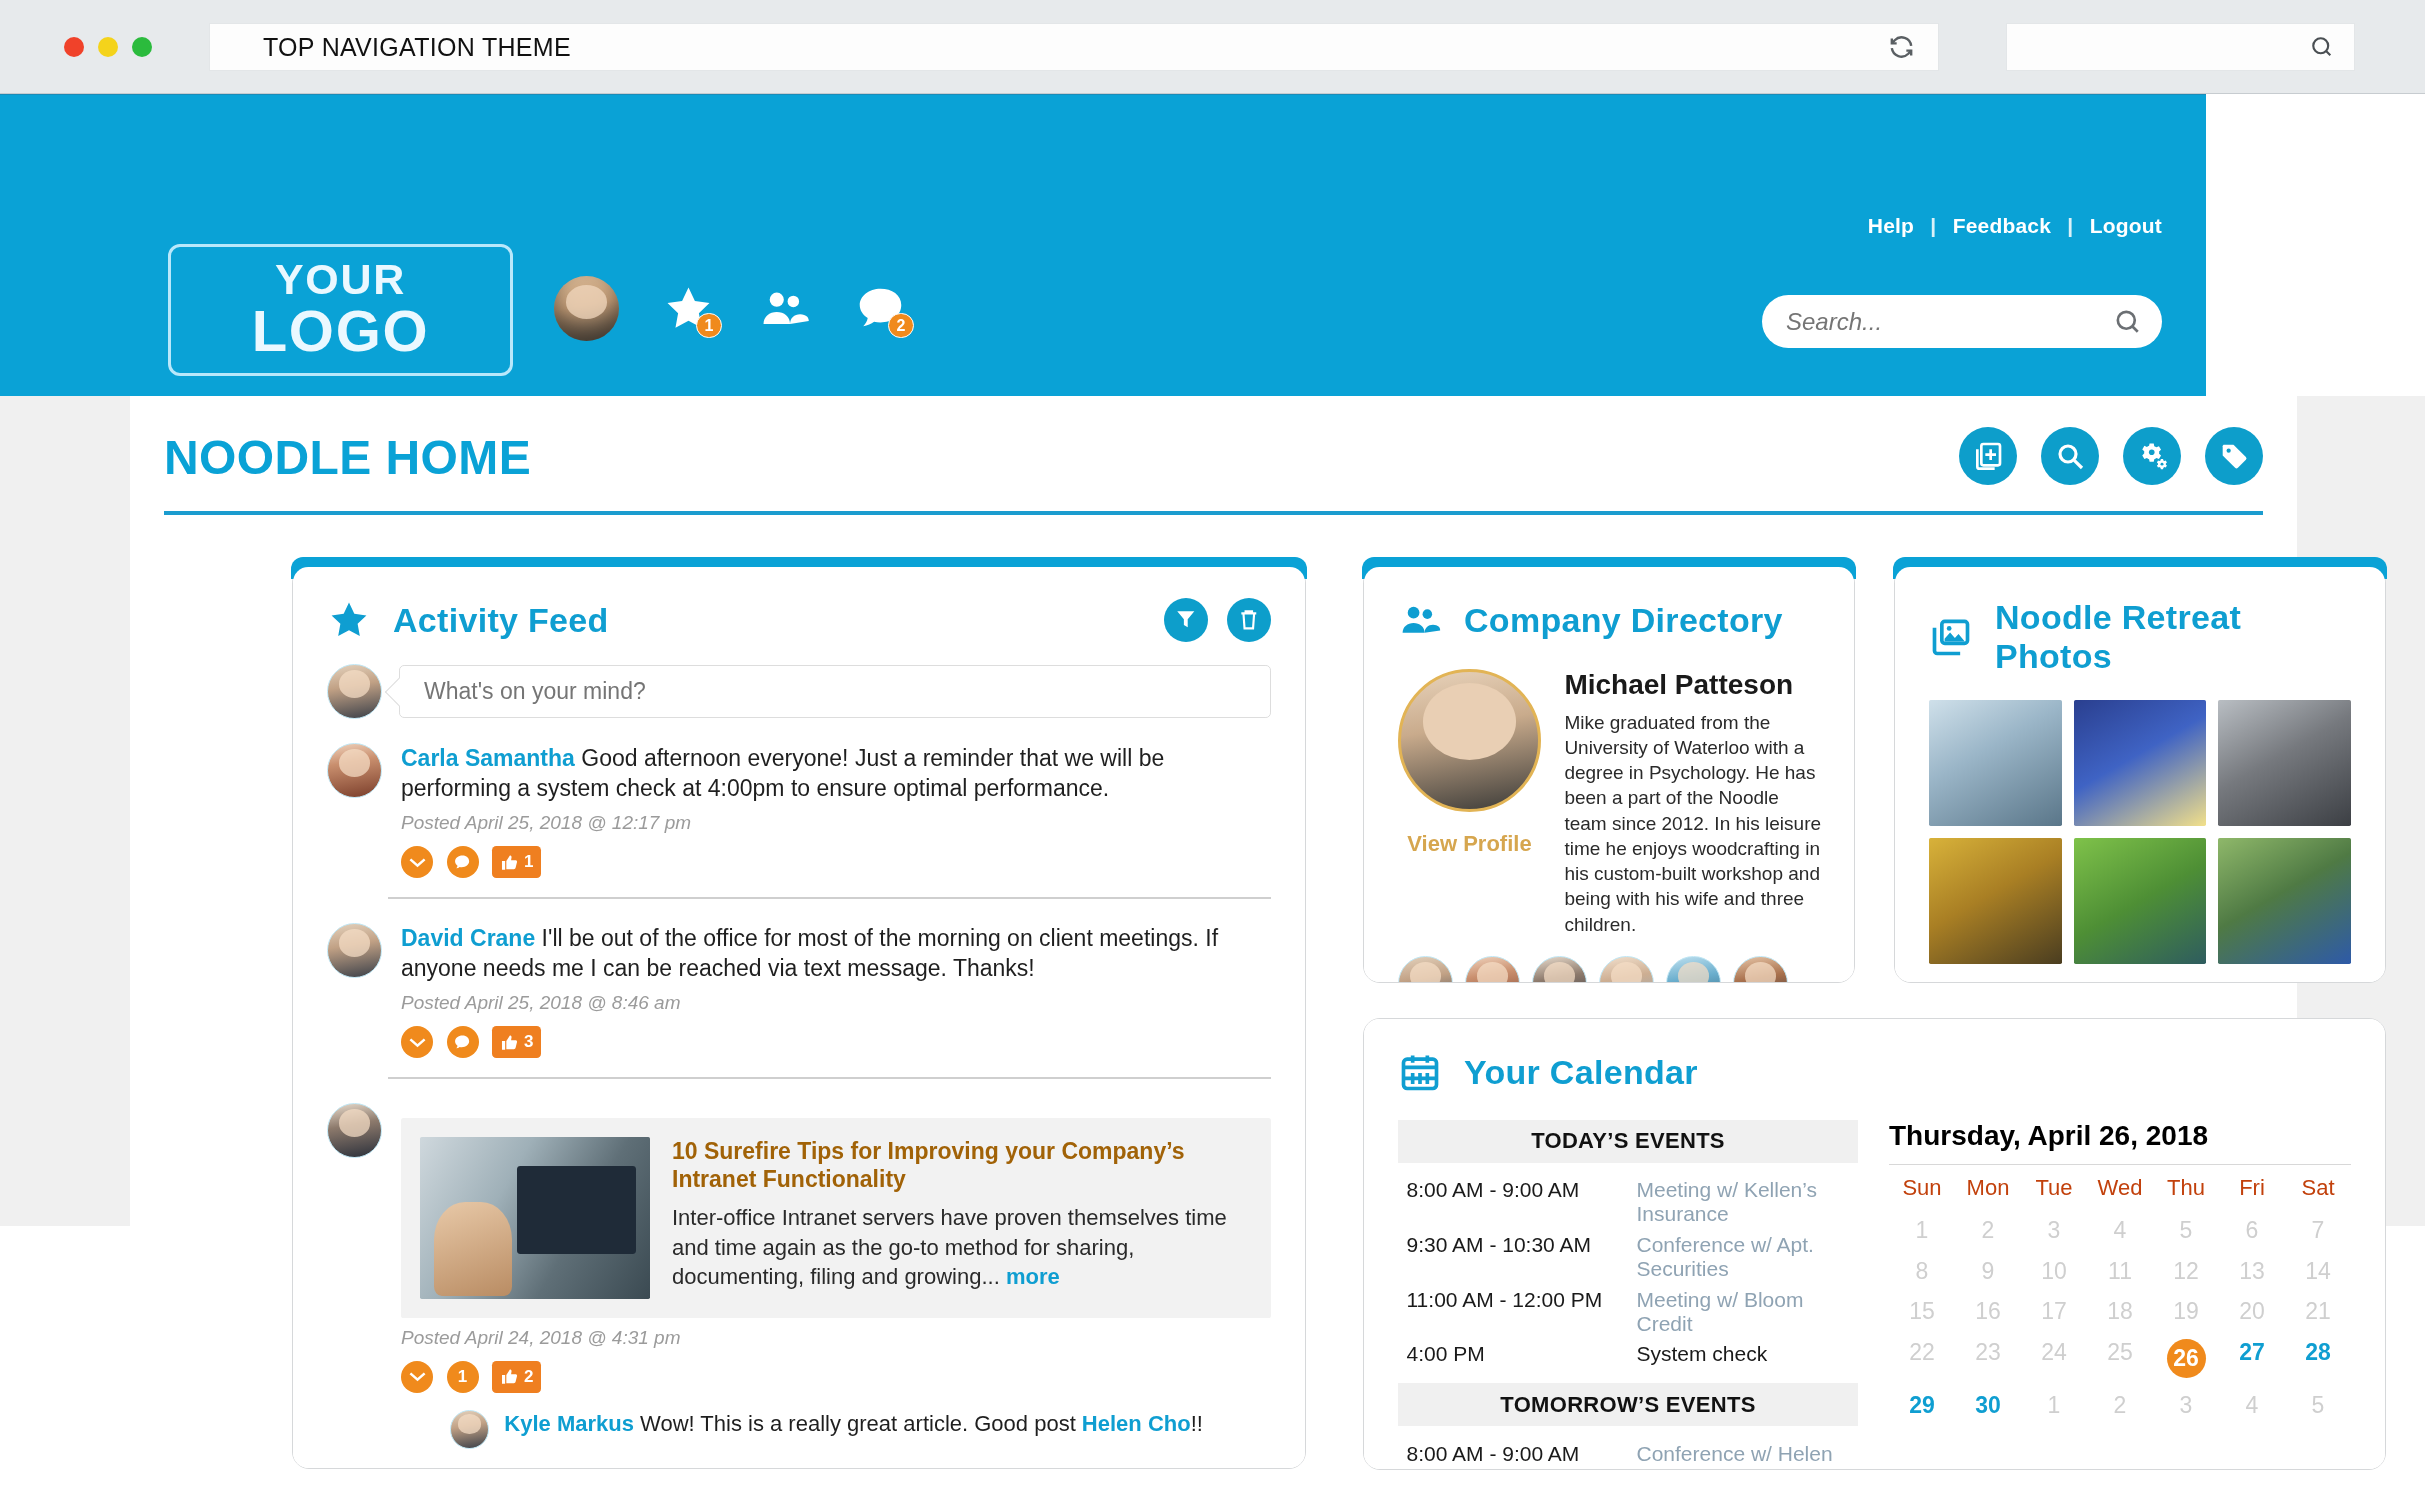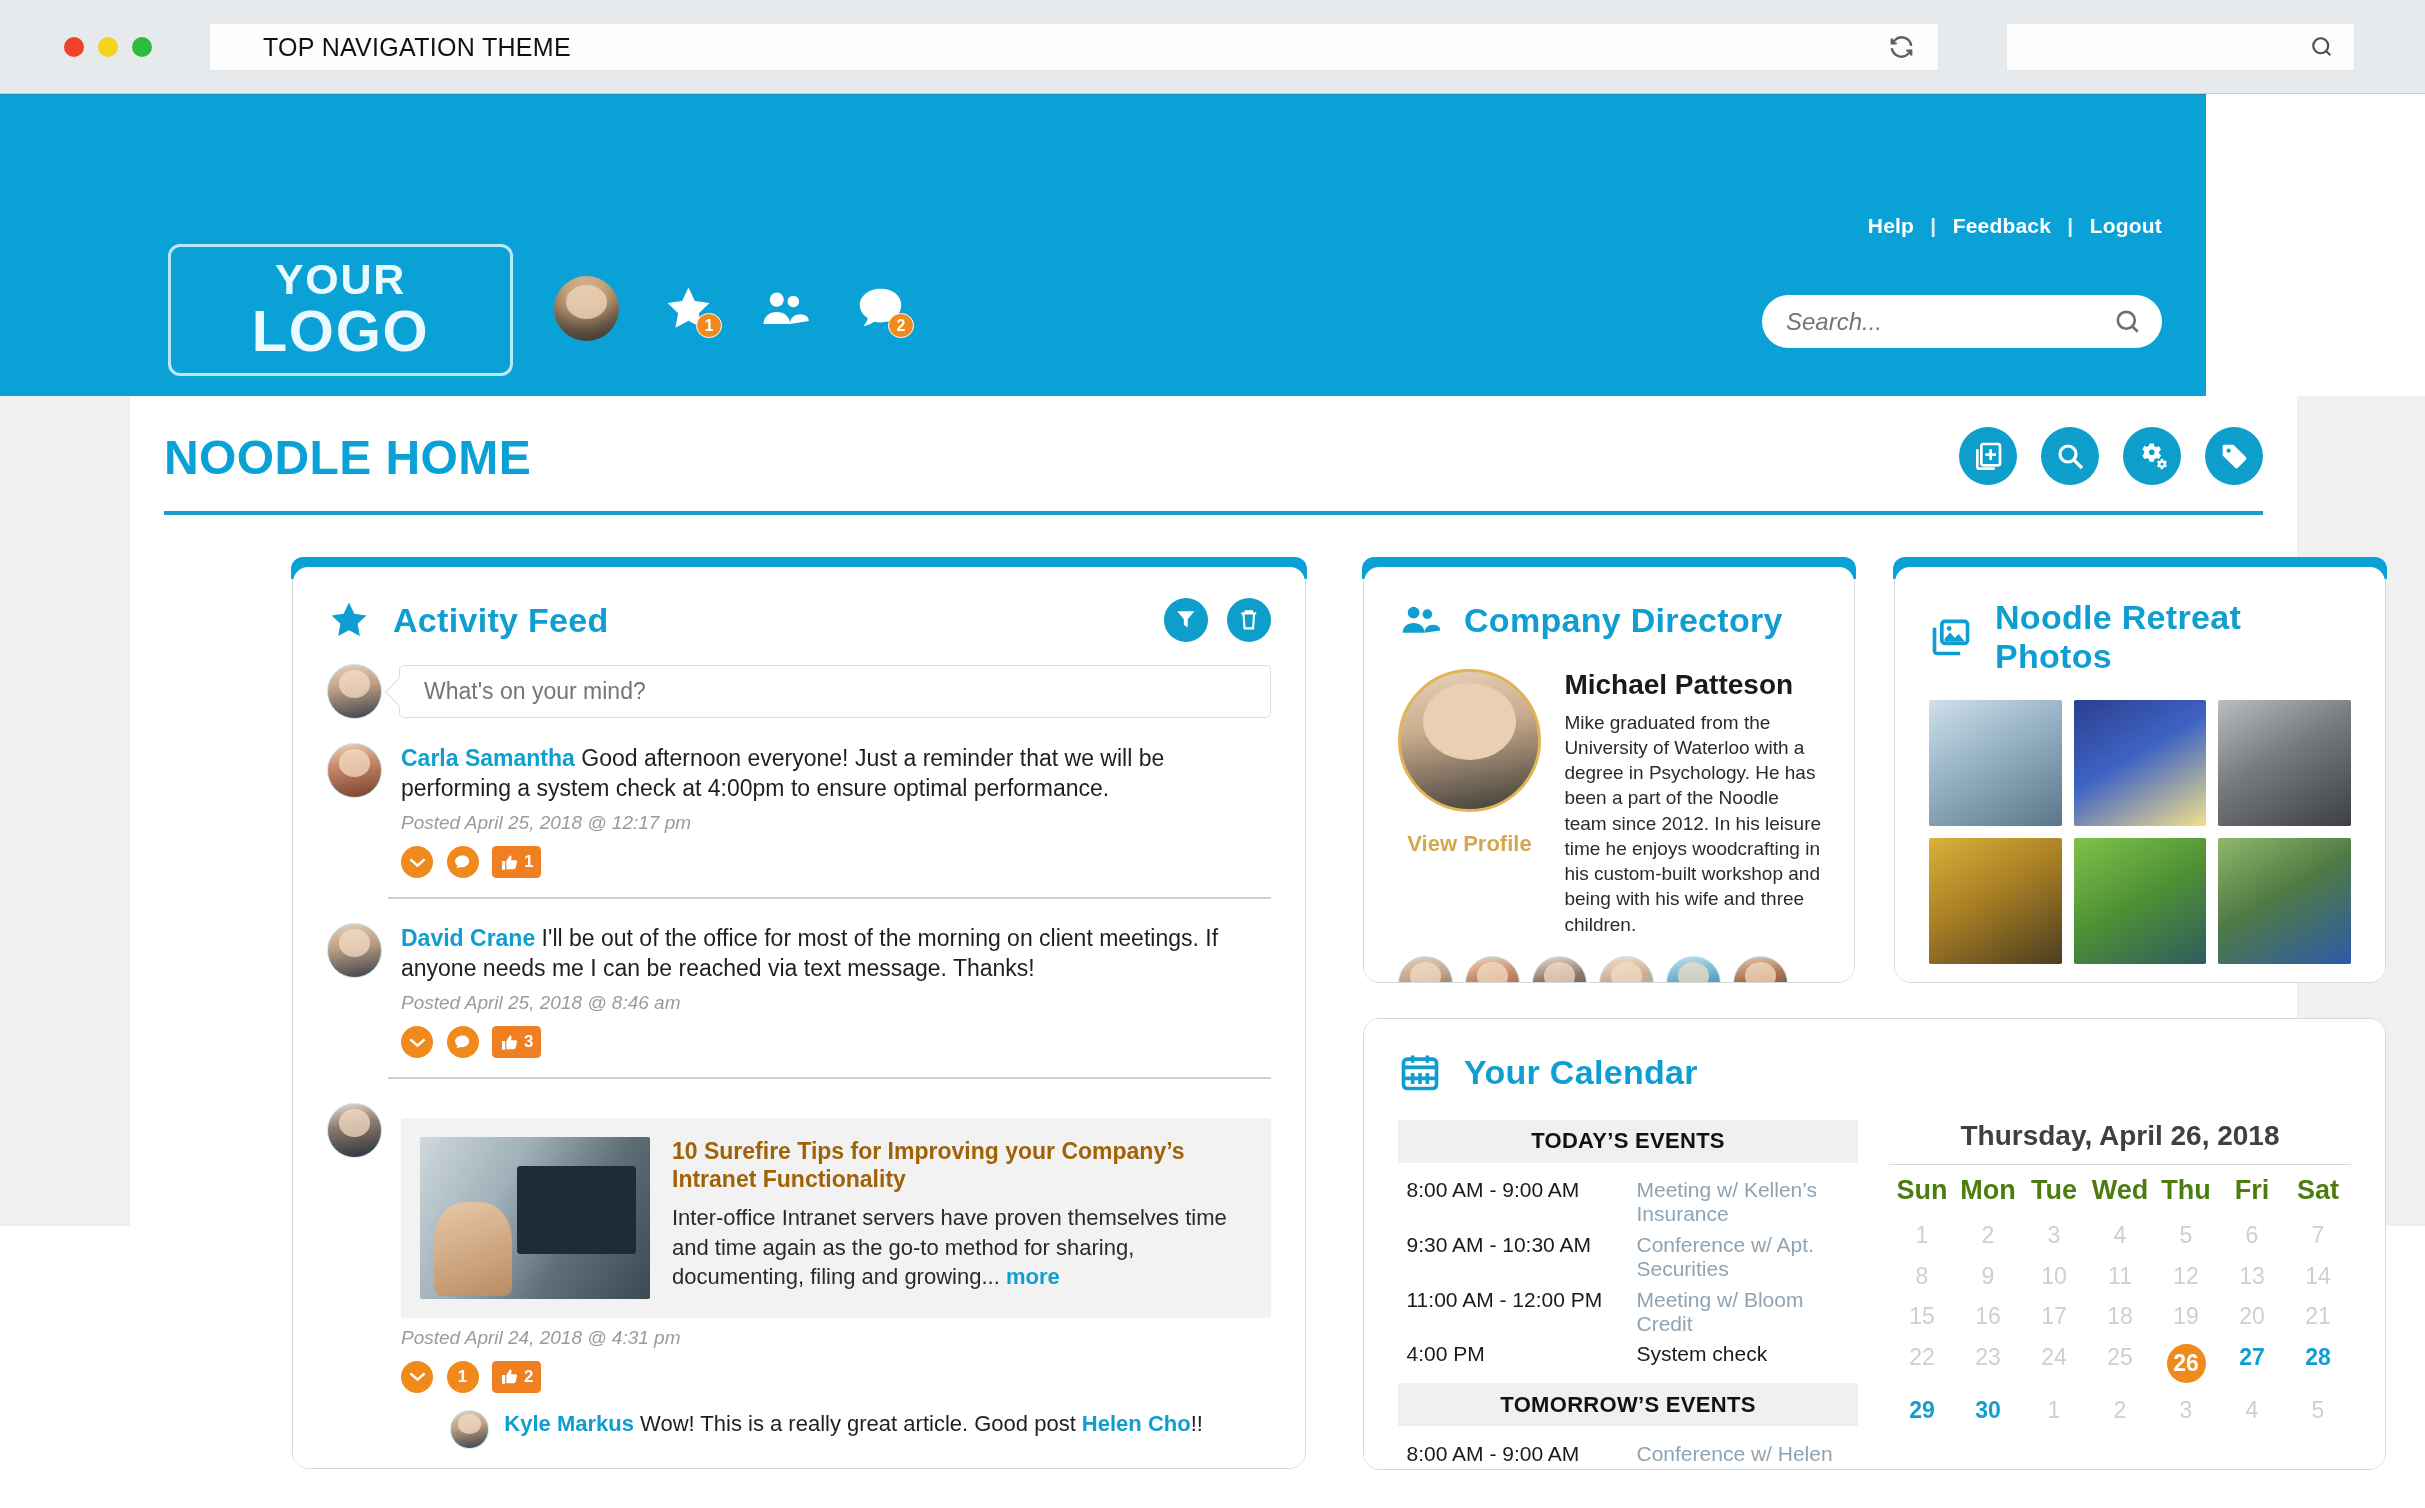"Thursday, April 26, 2018" .cal-date { color: #404040 -> #000000; text-align: center -> left }
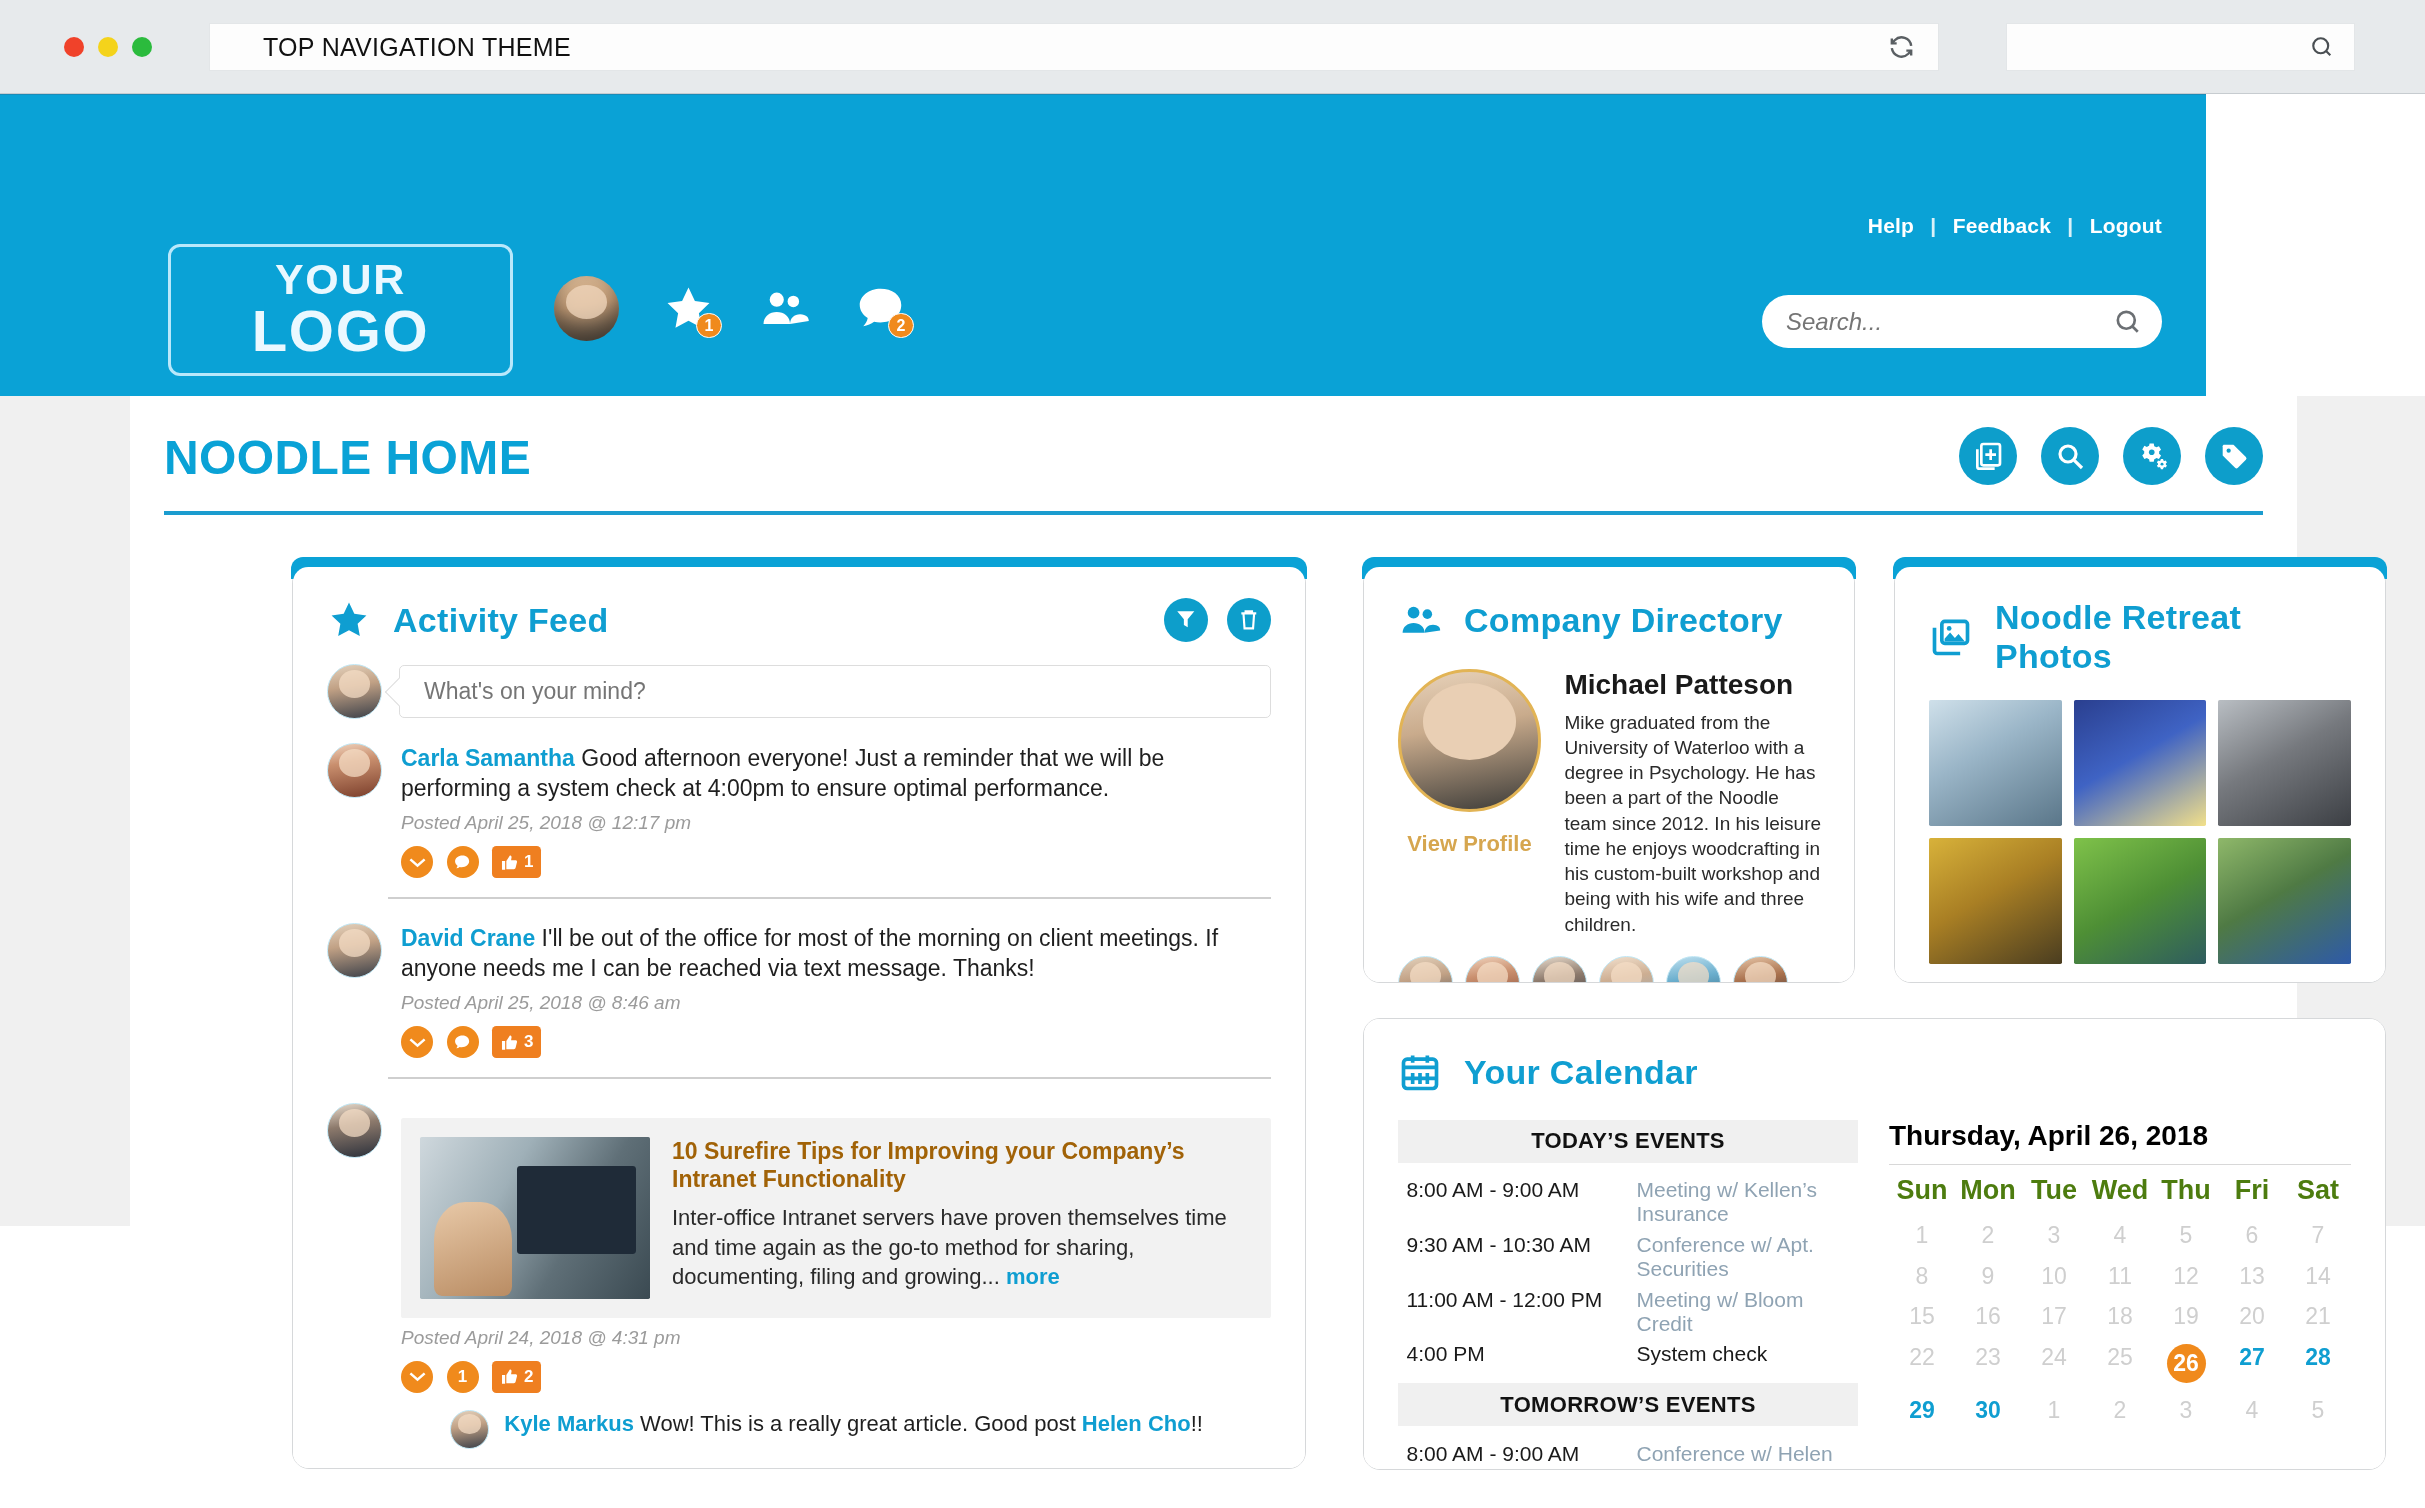"Sun" .cal-dow { color: #4d7c0f -> #c2410c; font-size: 27px -> 22px; font-weight: bold -> normal }
